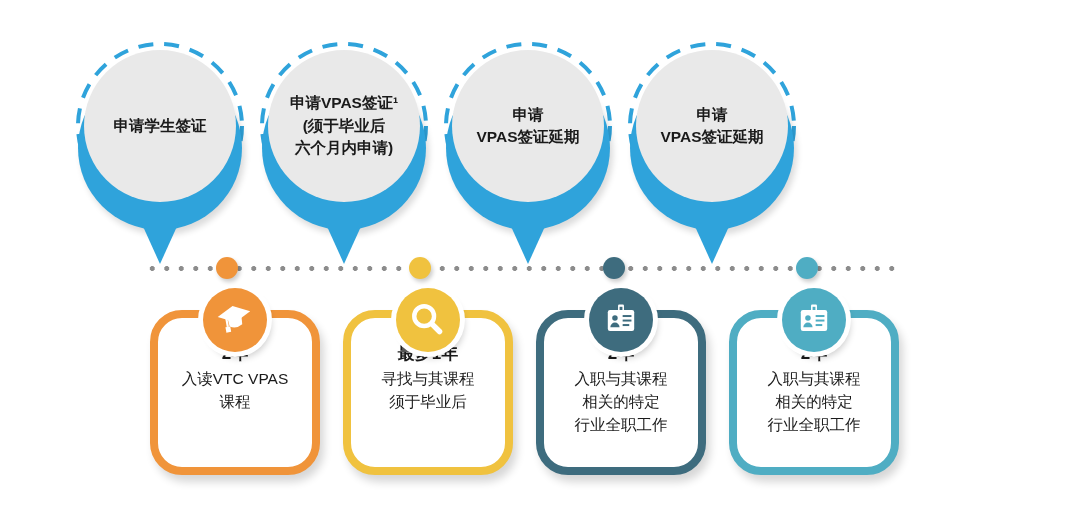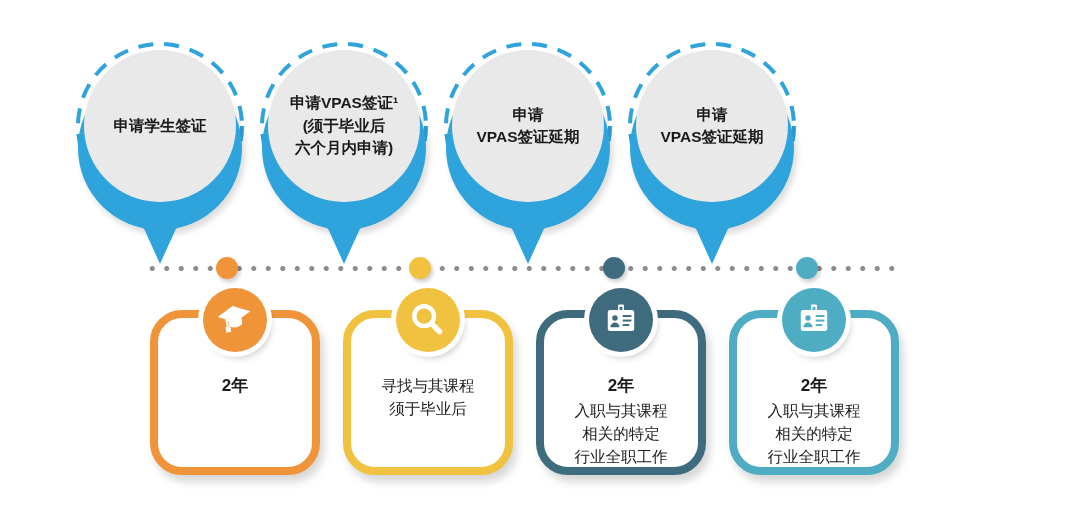"2年" .card .body { margin-top: 56px -> 24px }
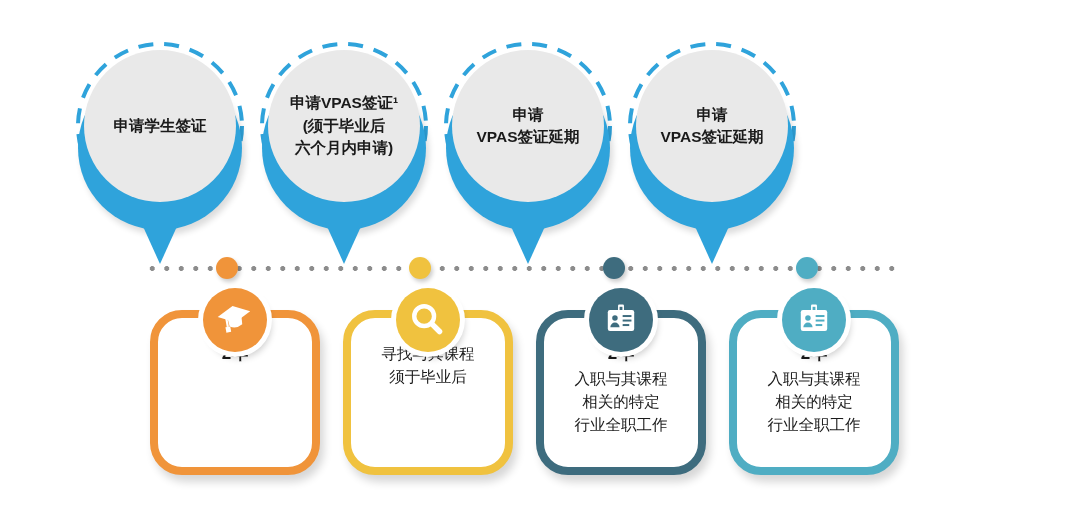"最多1年" div.dur { html: none -> <div>最多1年</div> }
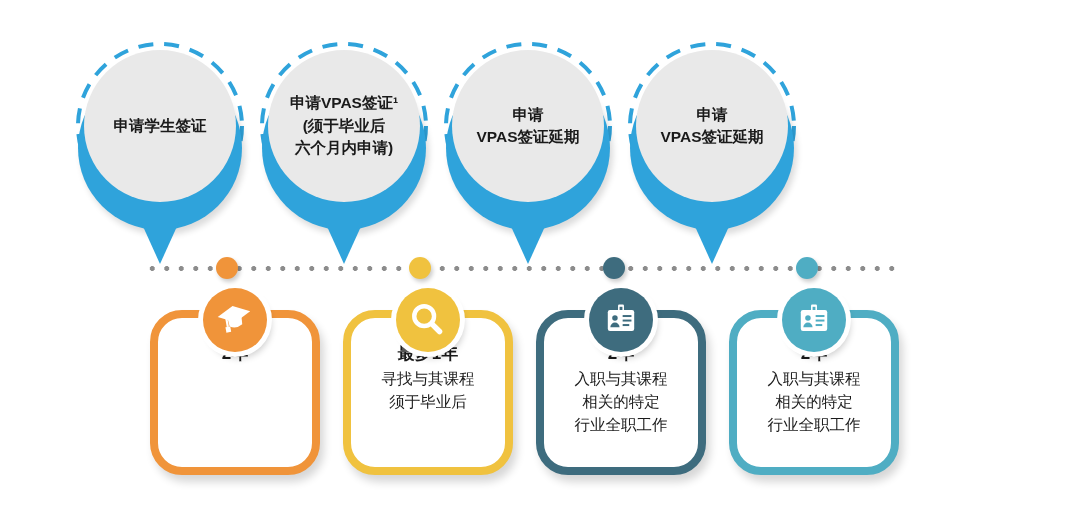"入读VTC VPAS" div.desc { html: none -> <div>入读VTC VPAS 课程</div> }
